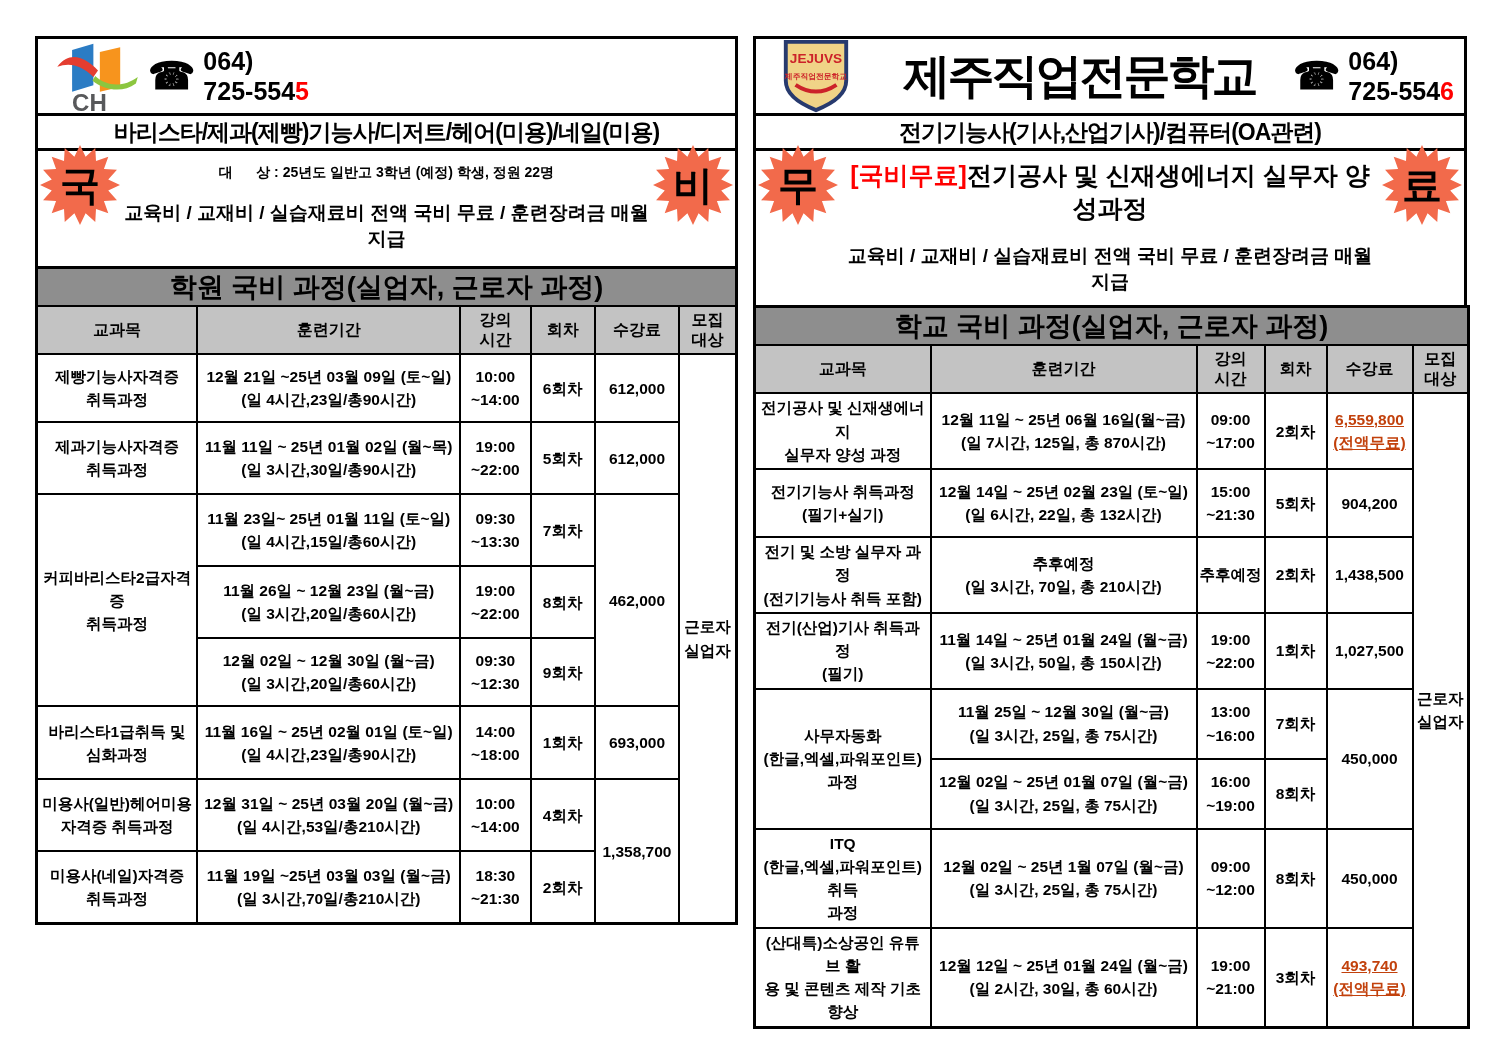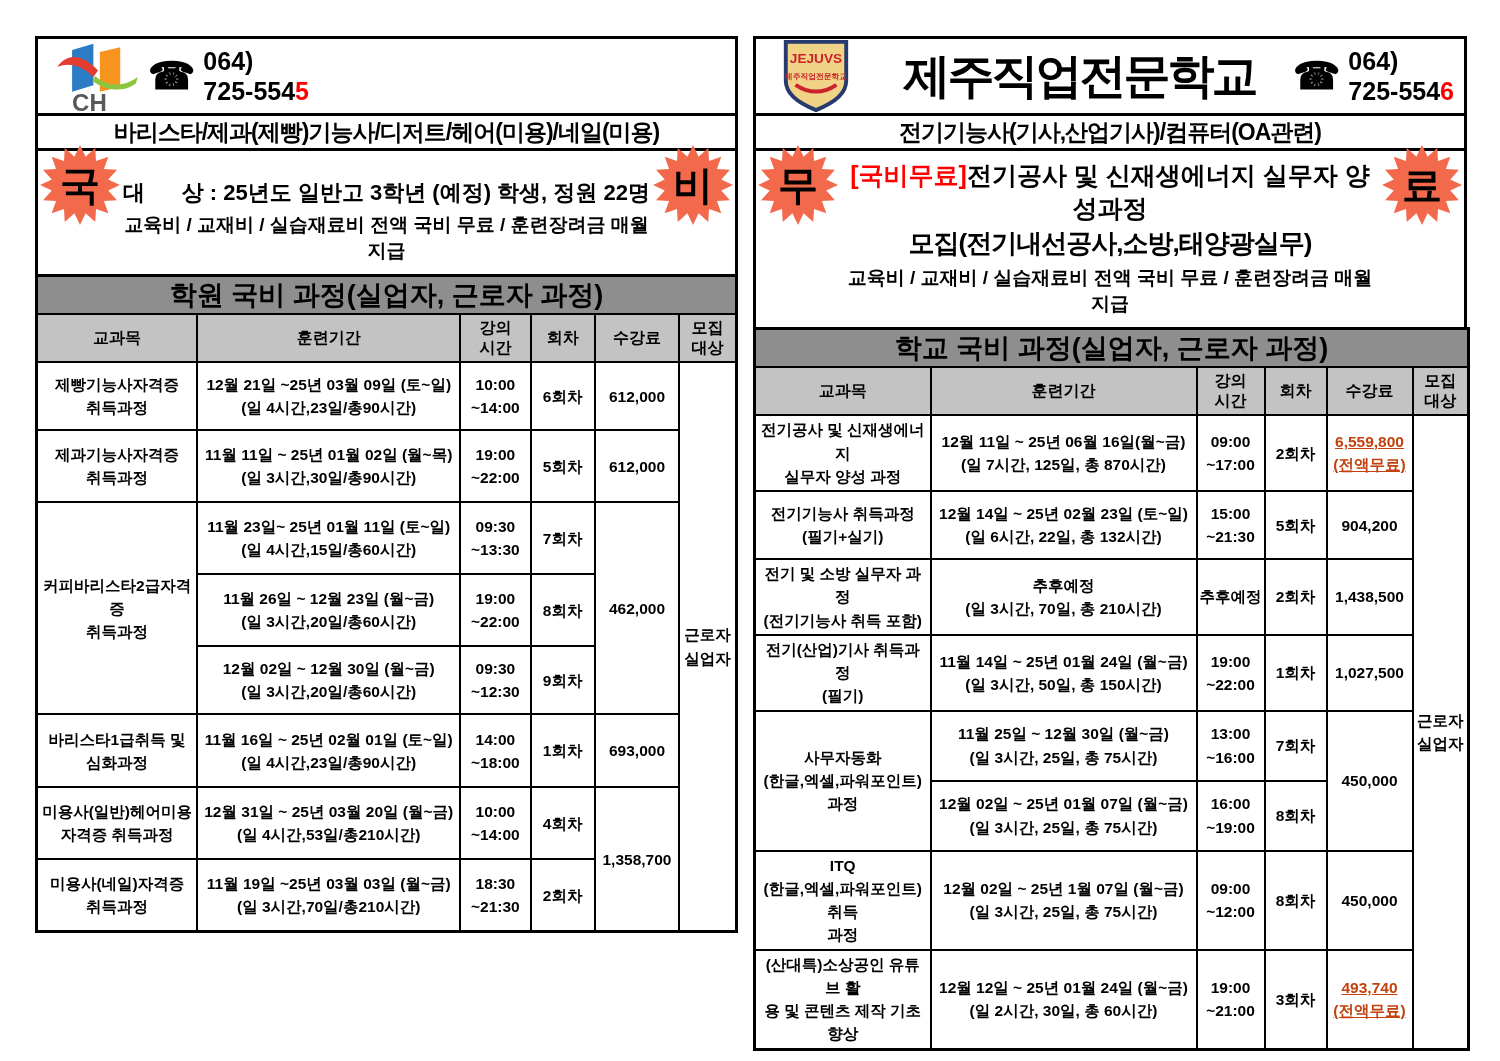"대 상 : 25년도 일반고" .p3 { font-size: 22px -> 14px; margin-top: 19px -> 5px }
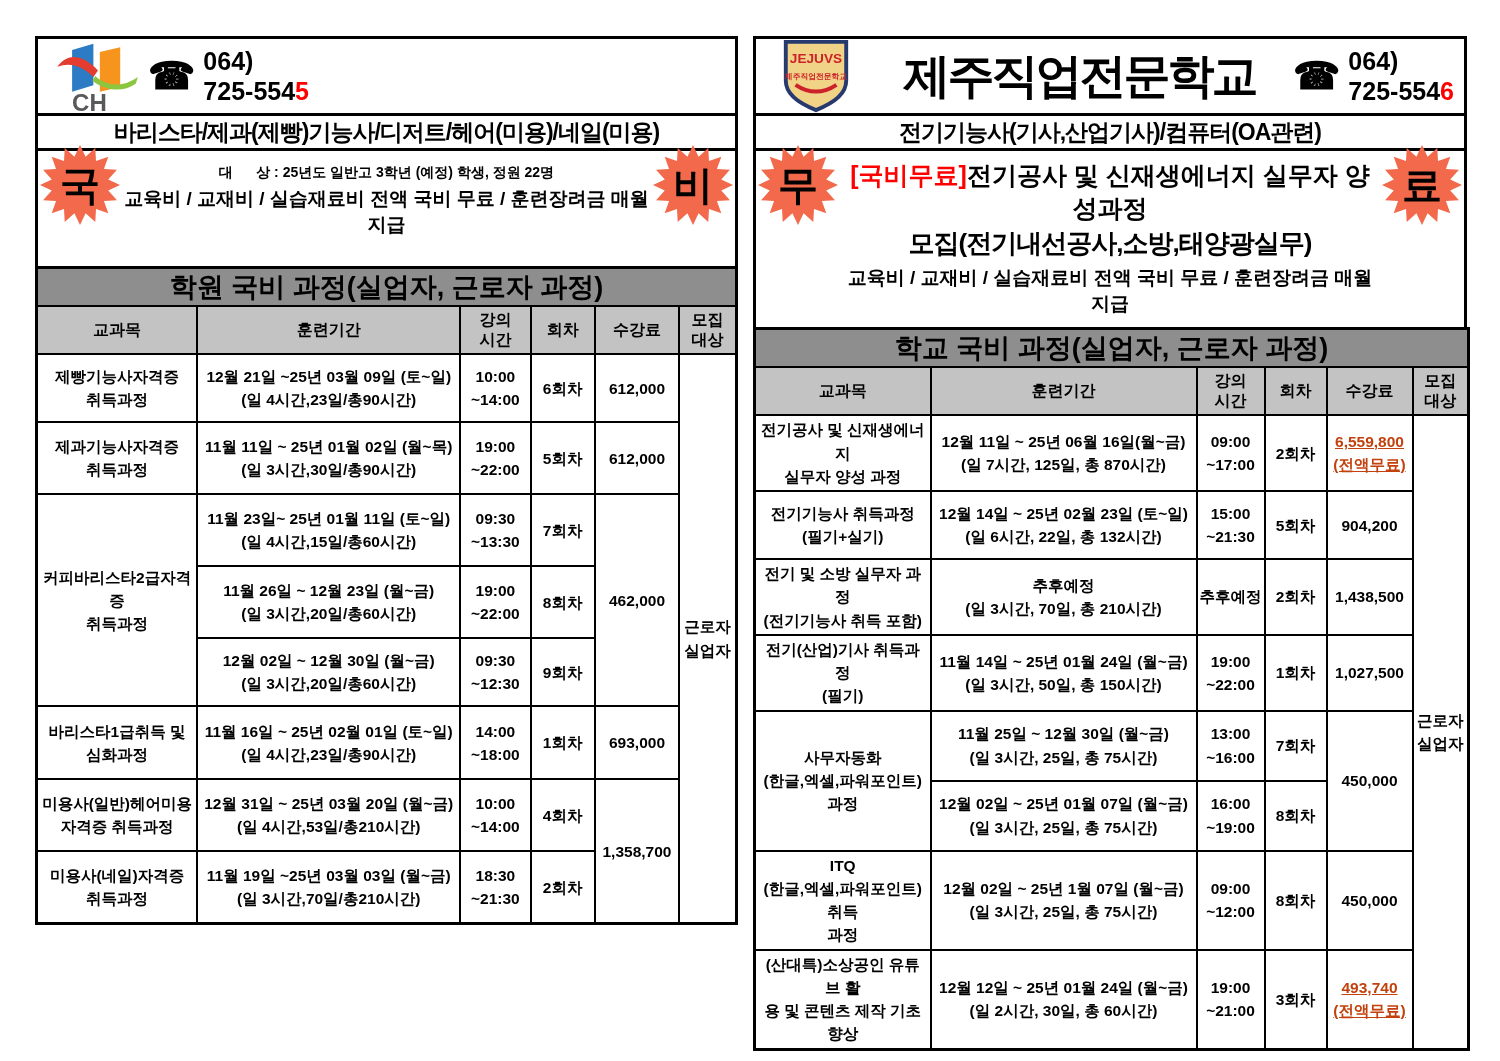"교육비 / 교재비 / 실습재료비" .p4 { margin-top: 4px -> 18px }
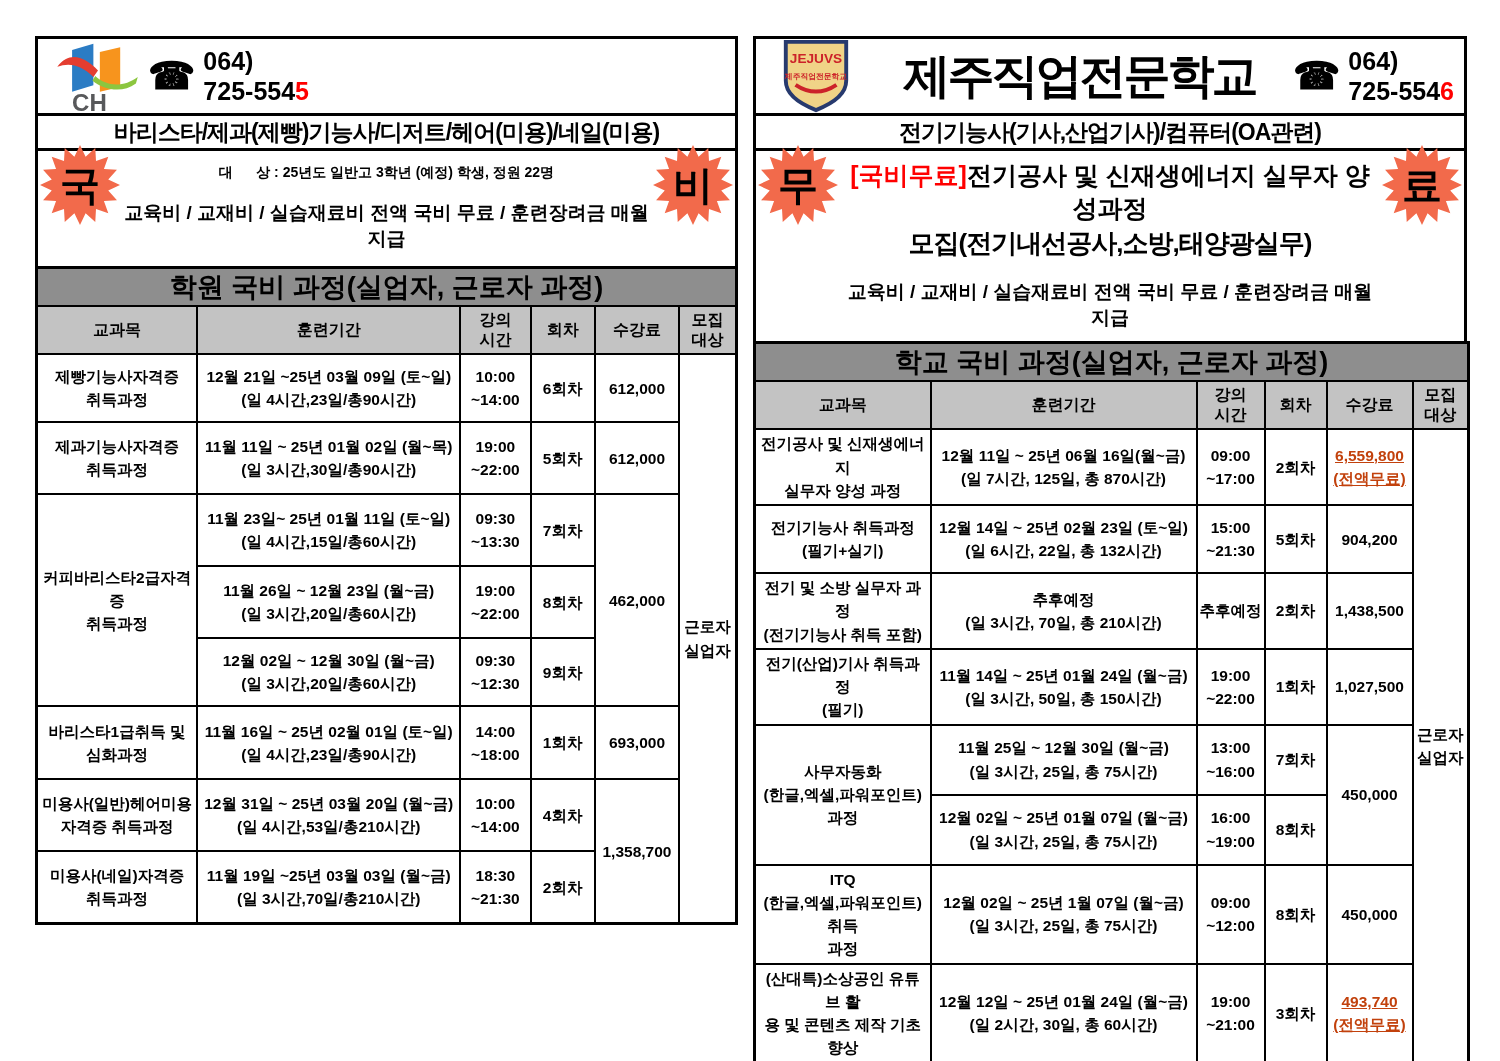"모집(전기내선공사,소방,태양광실무)" div.p2 { html: <div>모집(전기내선공사,소방,태양광실무)</div> -> none }
